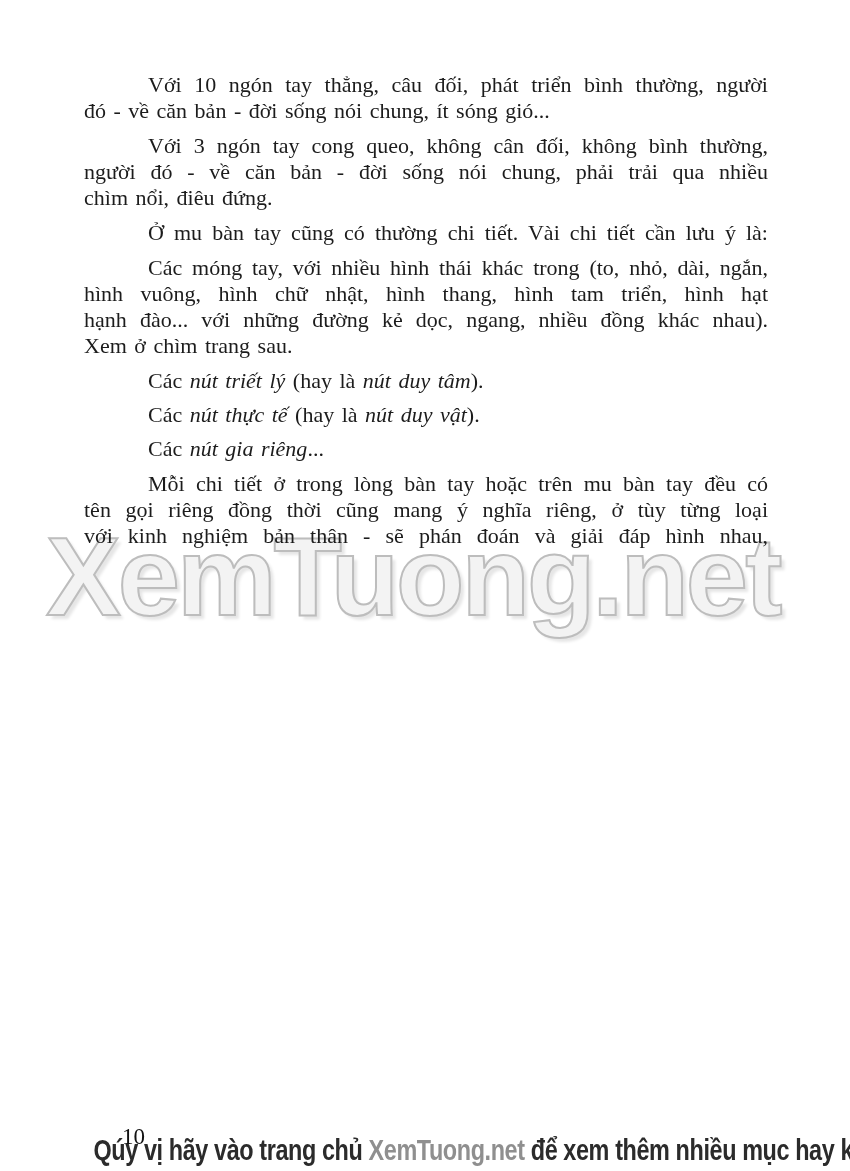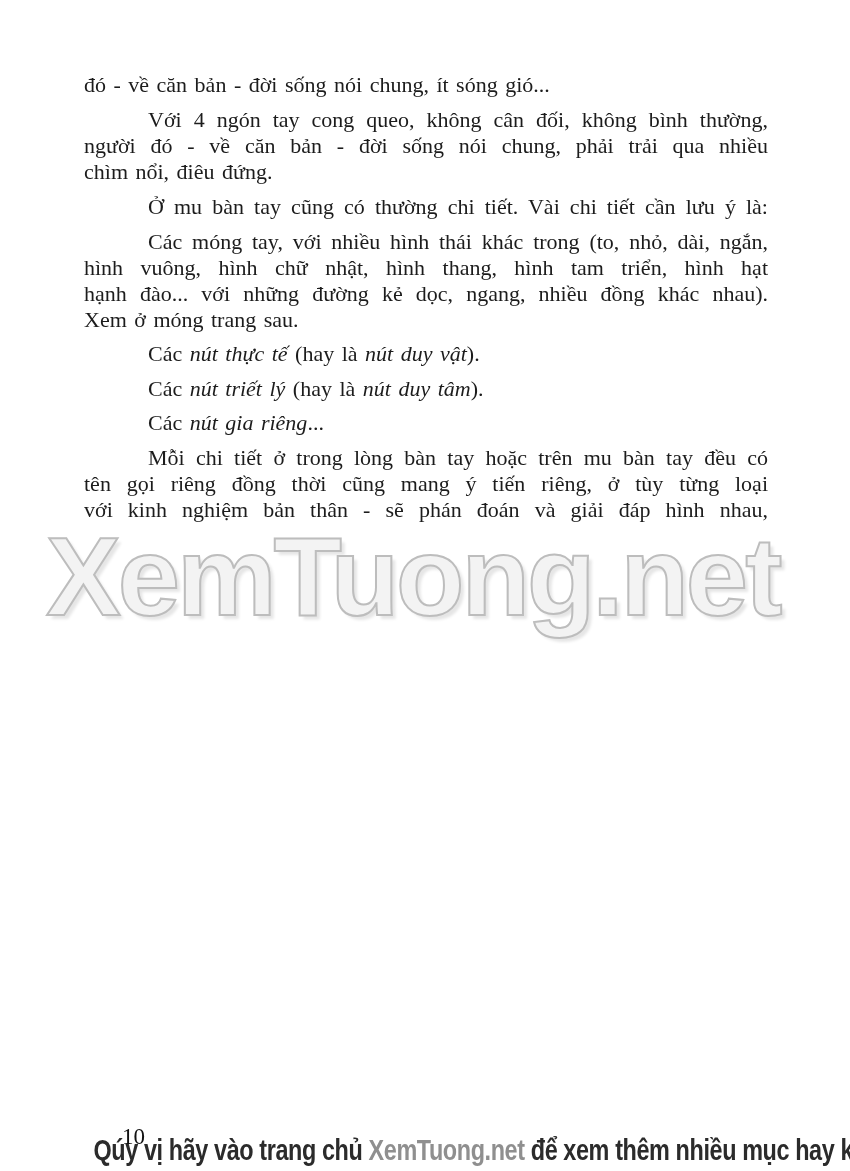"Với 10 ngón tay thẳng," div.line { html: none -> <div>Với 10 ngón tay thẳng, câu đối, phát triển bình thường, người</div> }
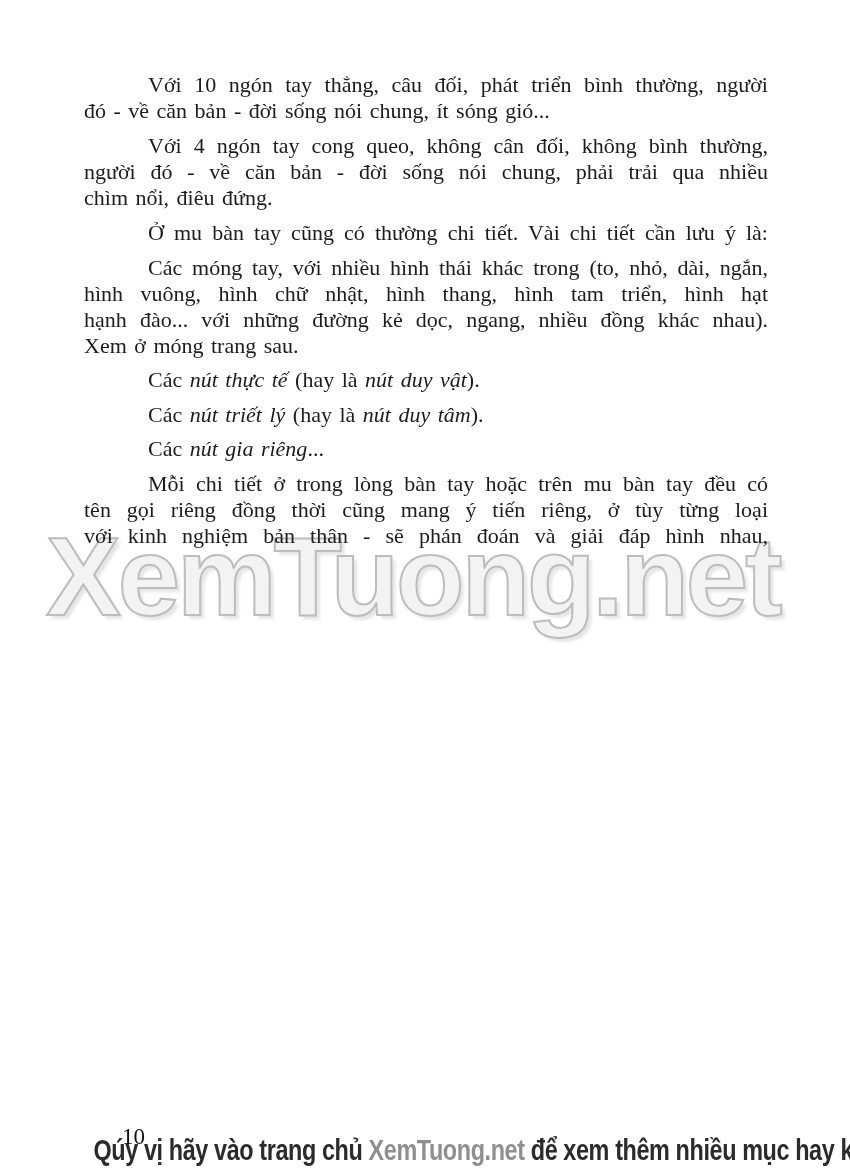"Với 4 ngón tay cong" div.line { text: 4 -> 3 }
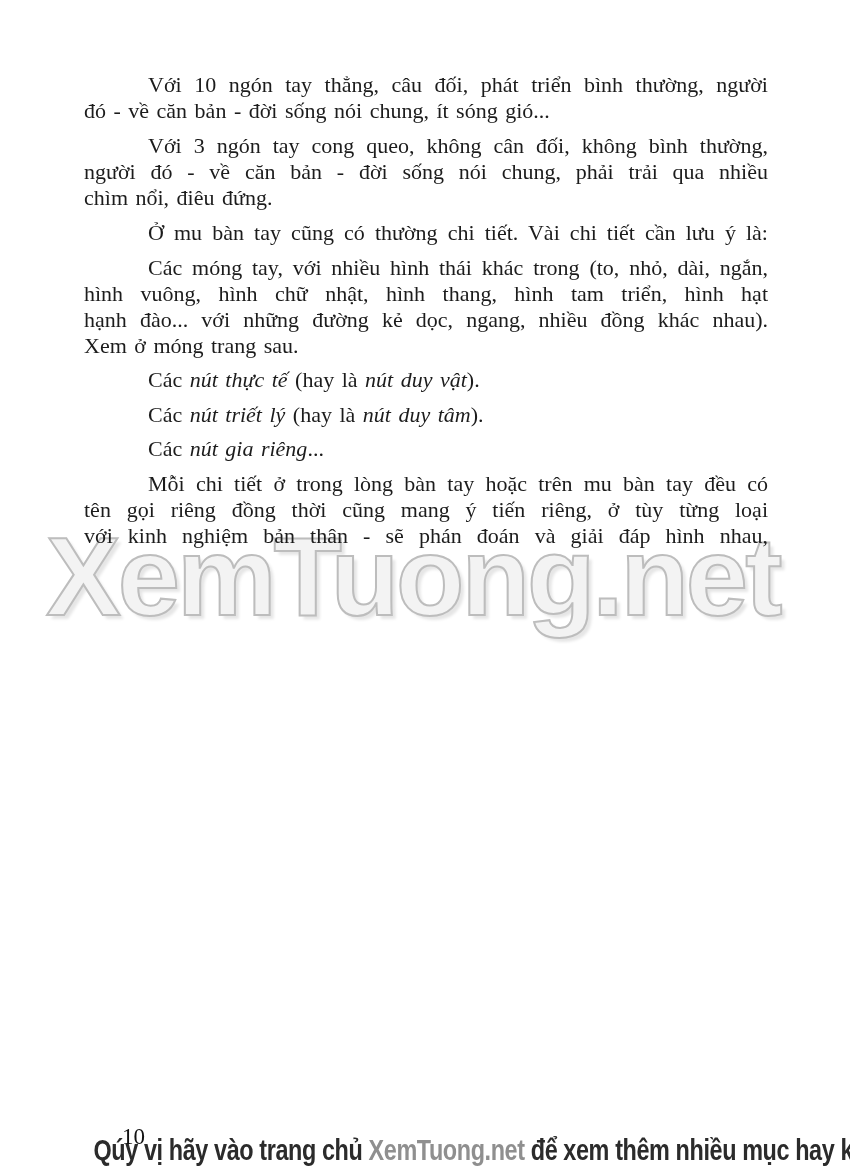"Xem ở móng trang sau." div.line { text: móng -> chìm }
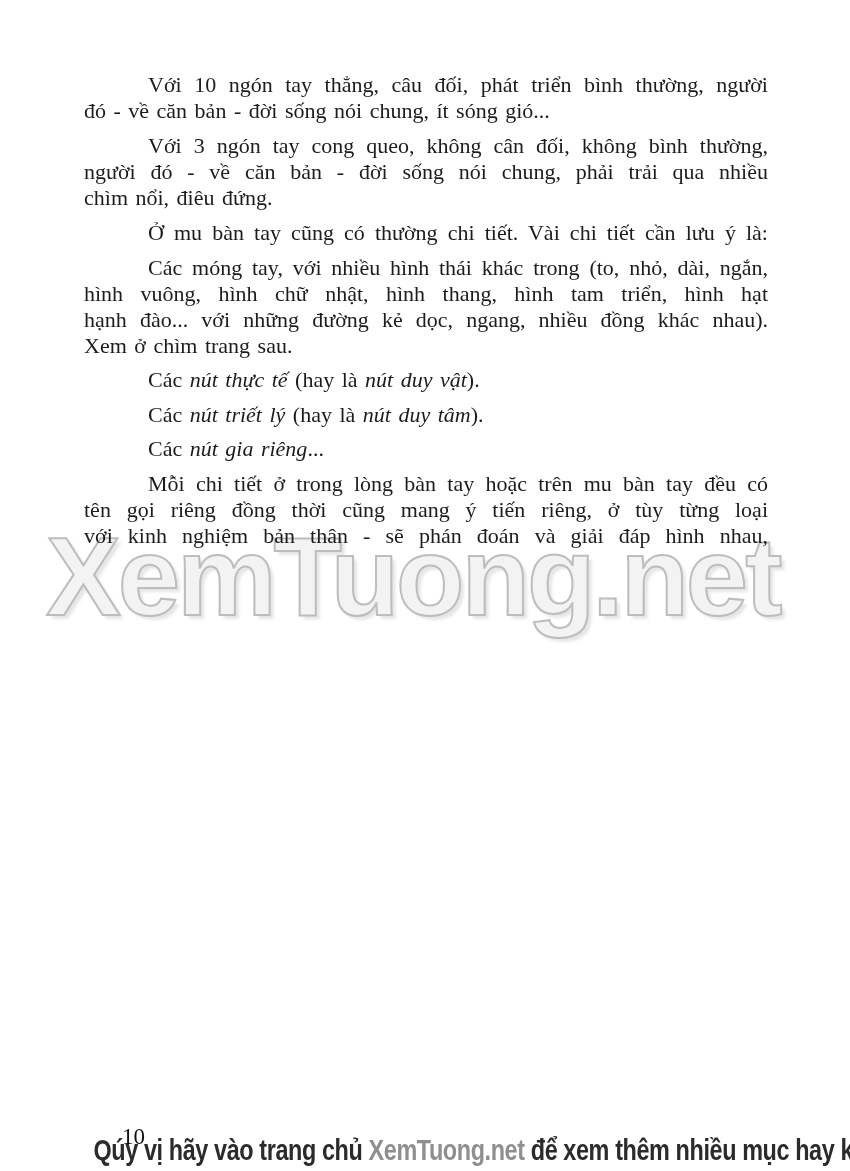"Các nút thực tế (hay" div.para { order: before "Các nút triết lý (hay" -> after "Các nút triết lý (hay" }
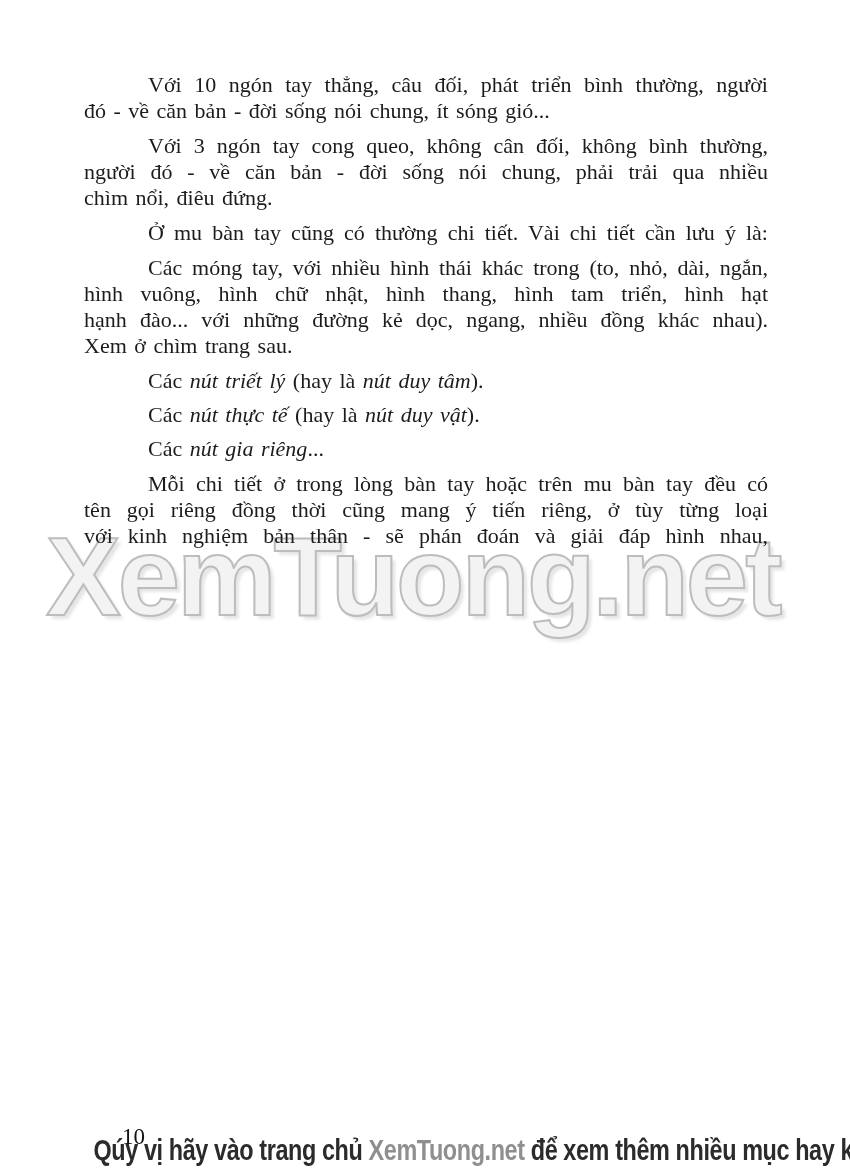"tên gọi riêng đồng thời" div.line { text: tiến -> nghĩa }
